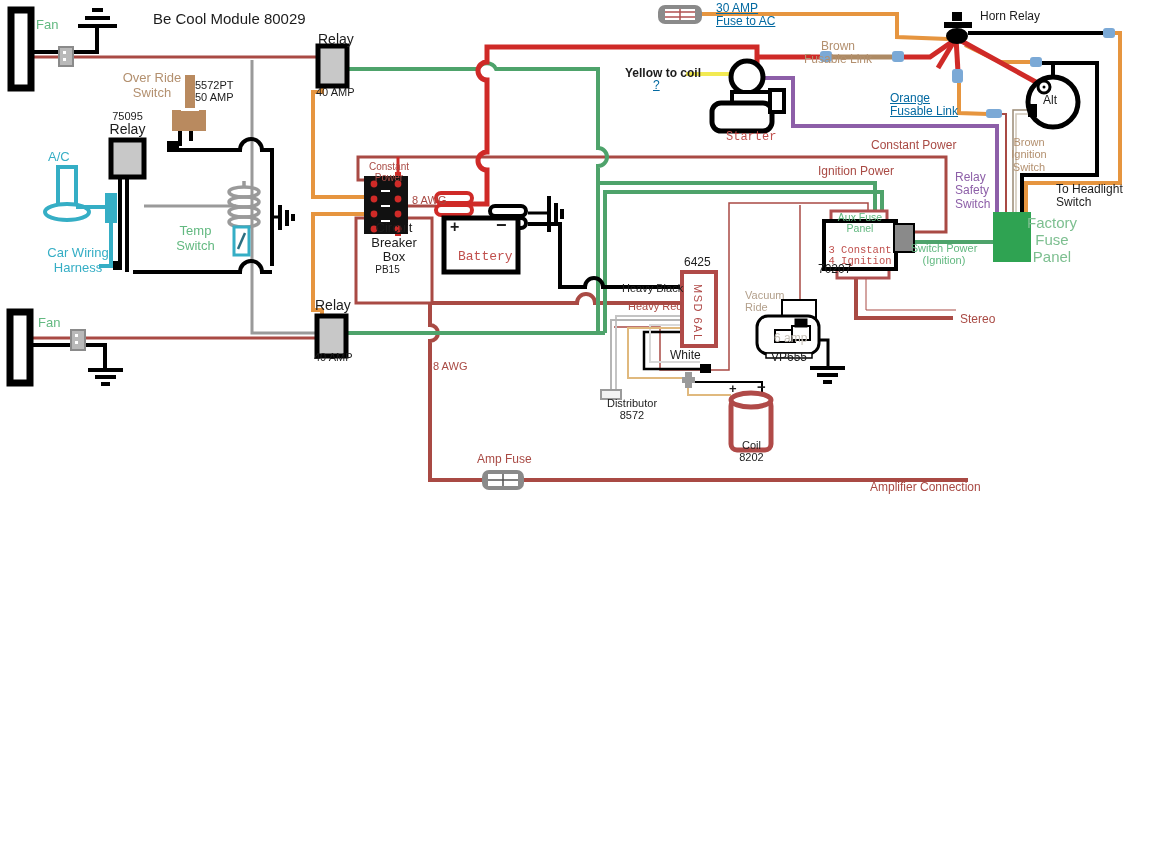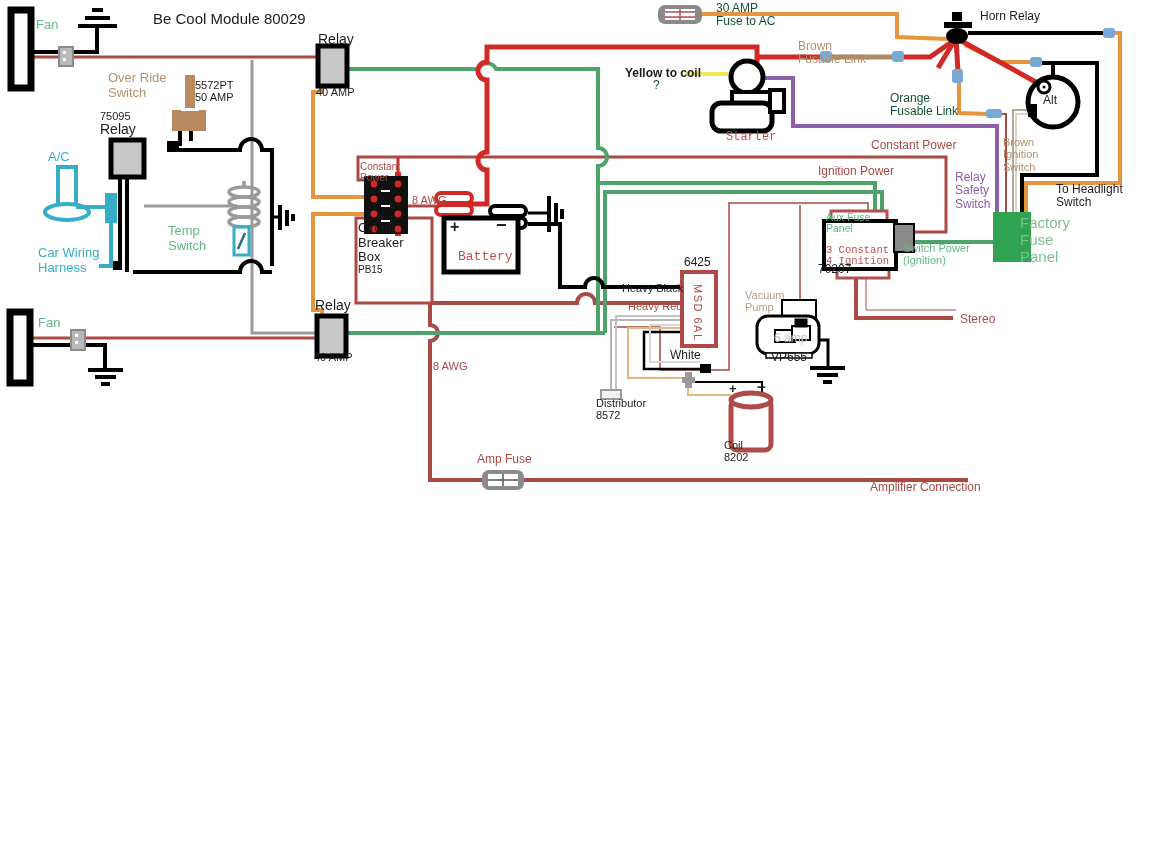"30 AMP" .c-orange { color: #14532d -> #0369a1; text-decoration: none -> underline }
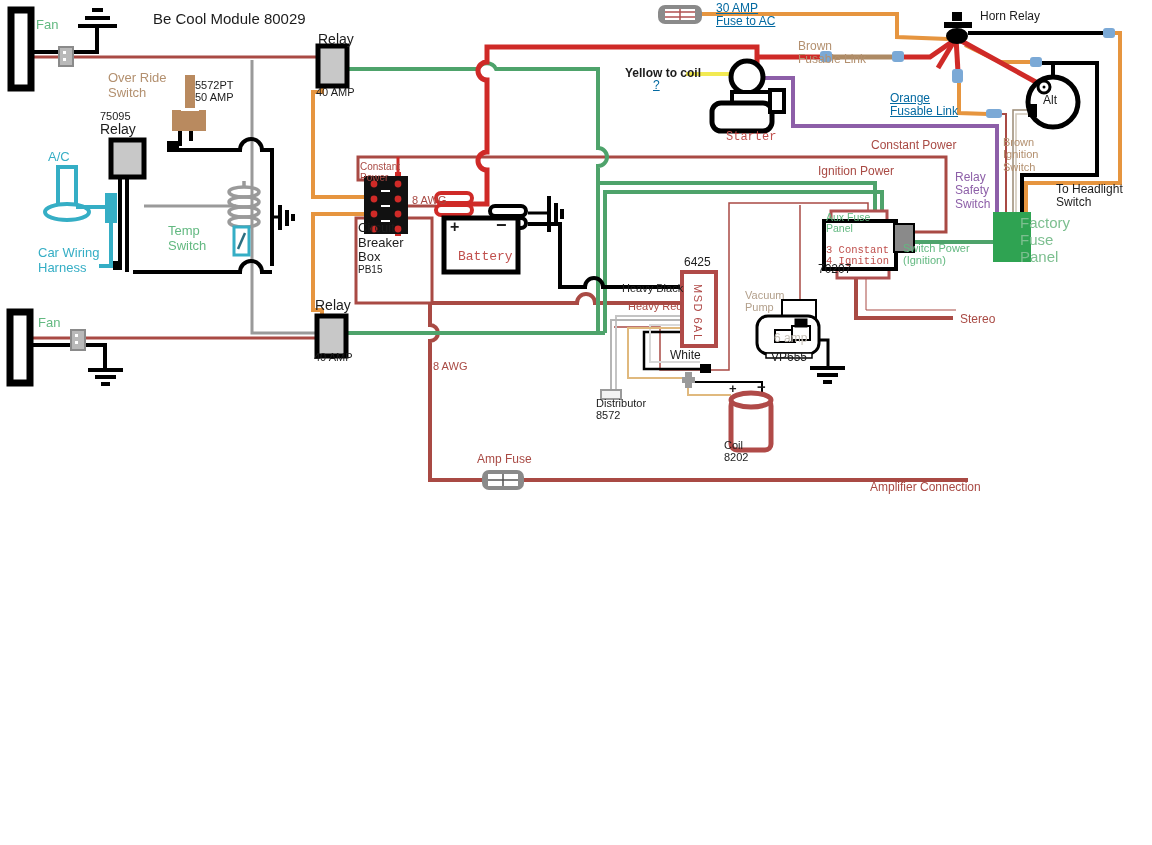"Brown" .ctr { text-align: none -> center }
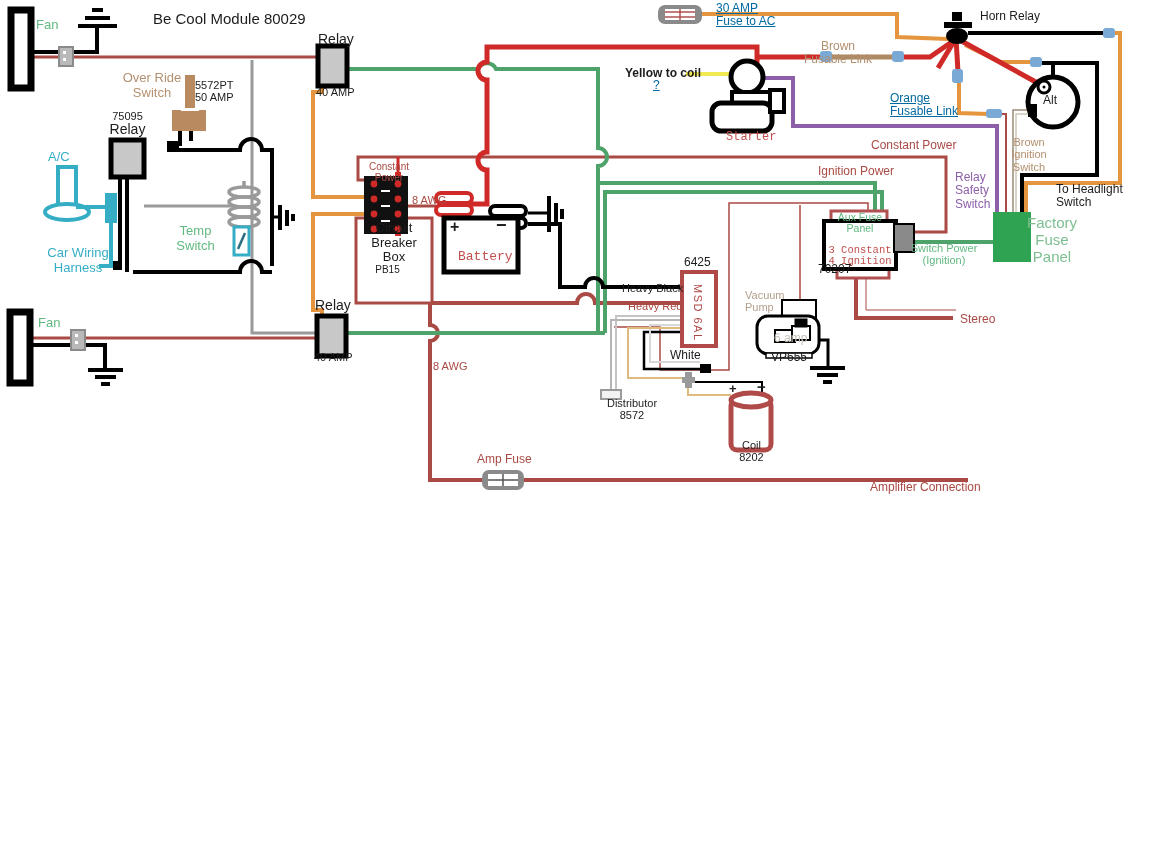"Vacuum" div.lbl { text: Pump -> Ride }
